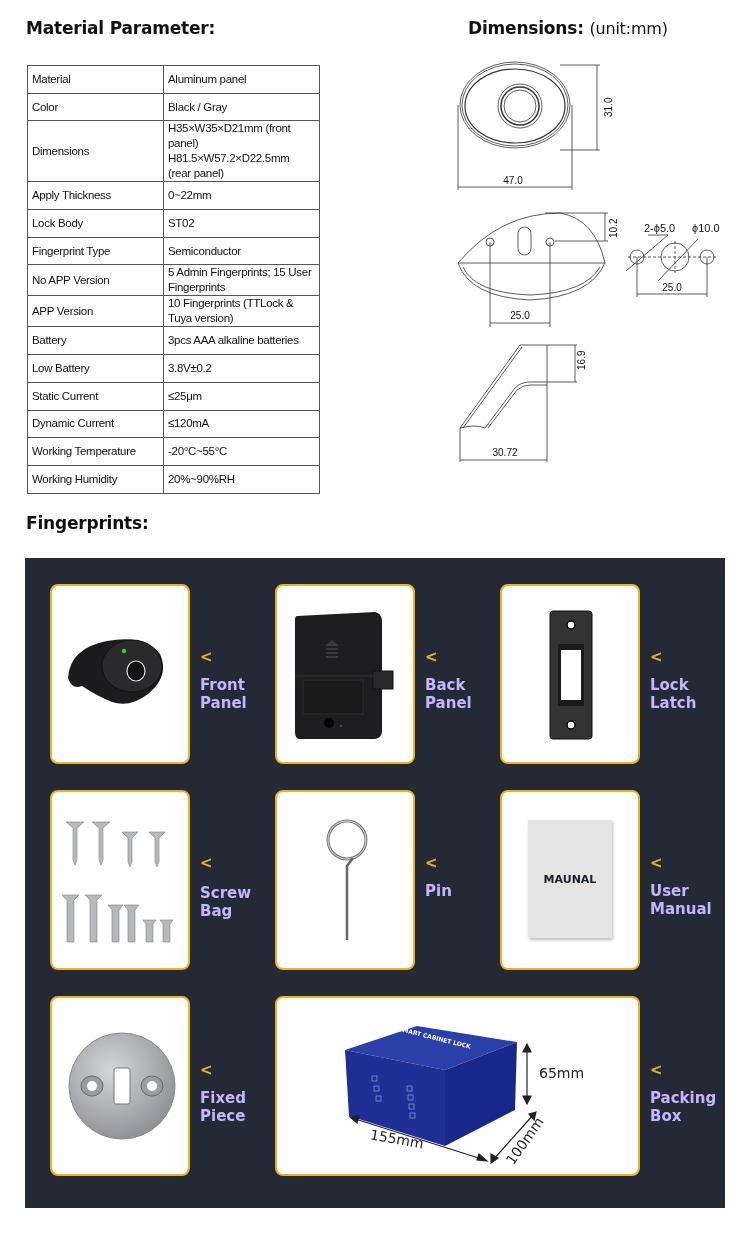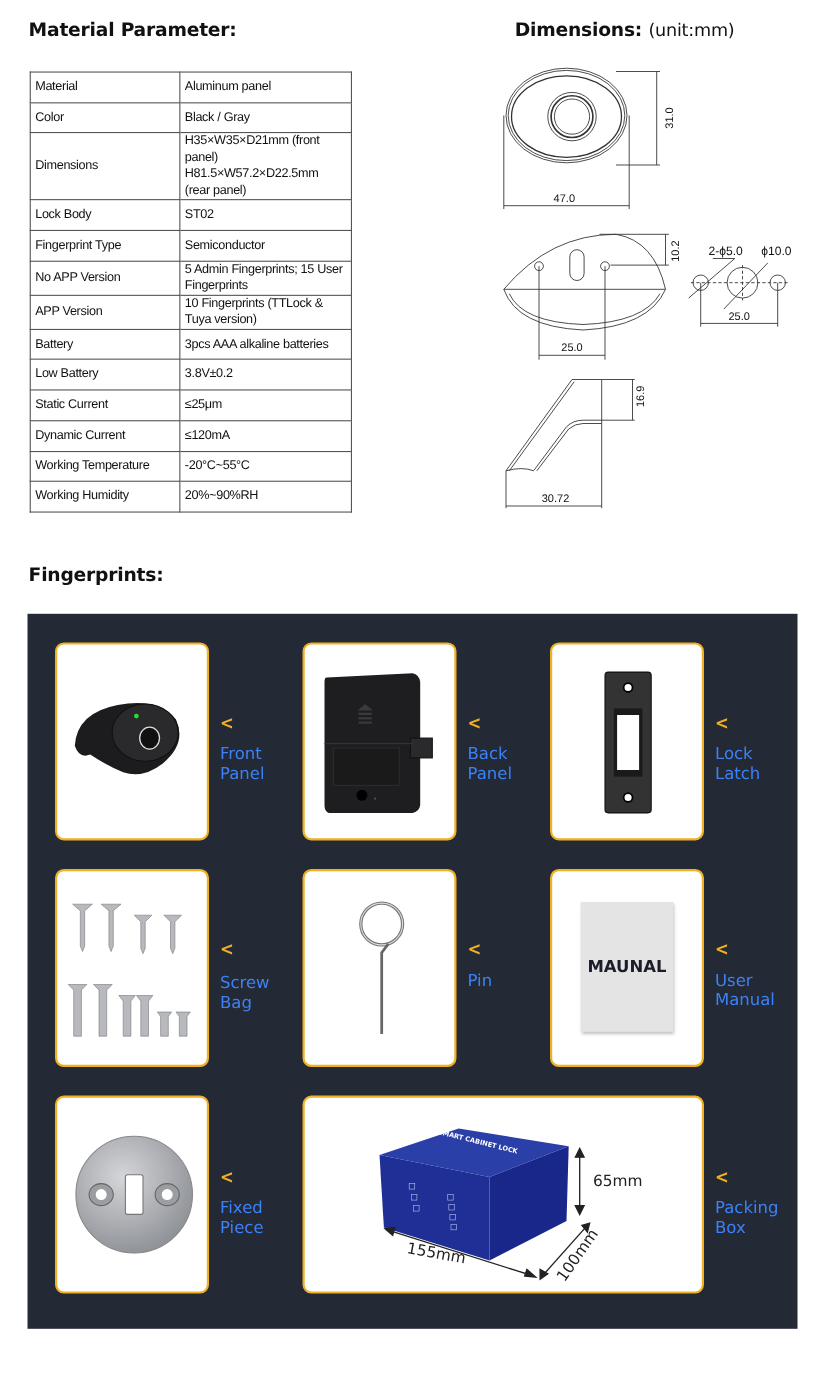"Apply Thickness" tr { html: none -> <tr> <td>Apply Thickness</td> <td>0~22mm</td> </tr> }
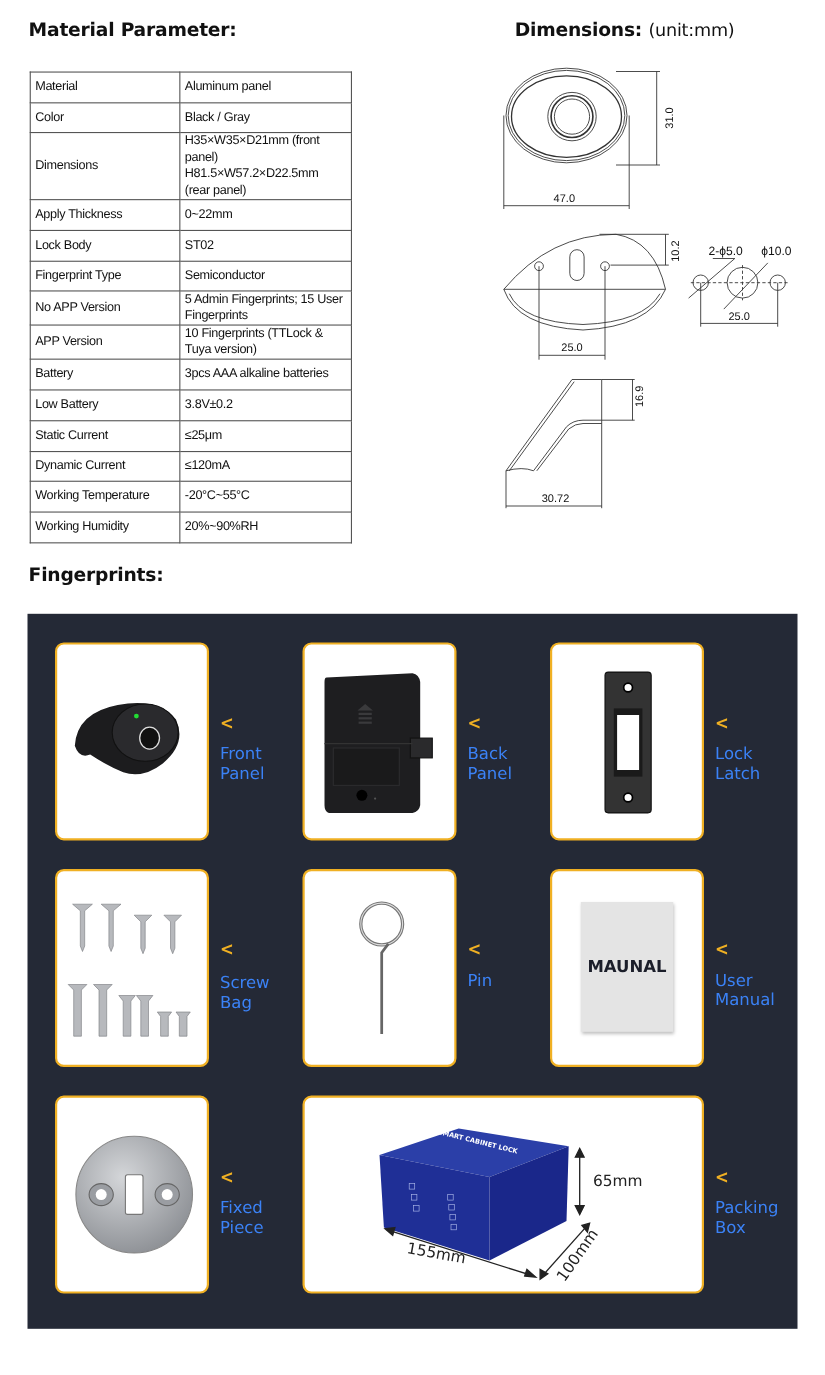"Front" .lbl { color: #3b82f6 -> #c4b5fd; font-weight: normal -> bold }
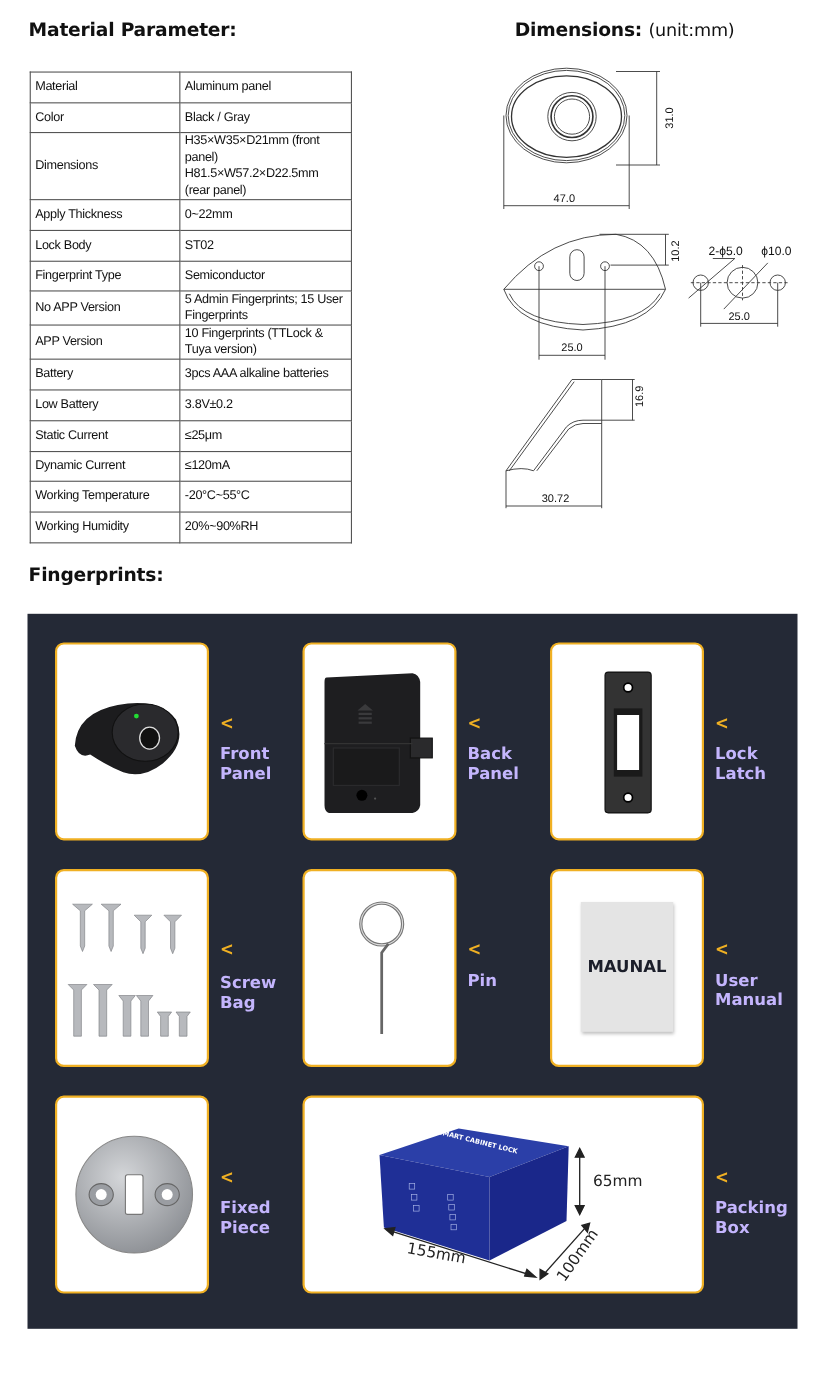"MAUNAL" span { font-size: 15px -> 11px }
